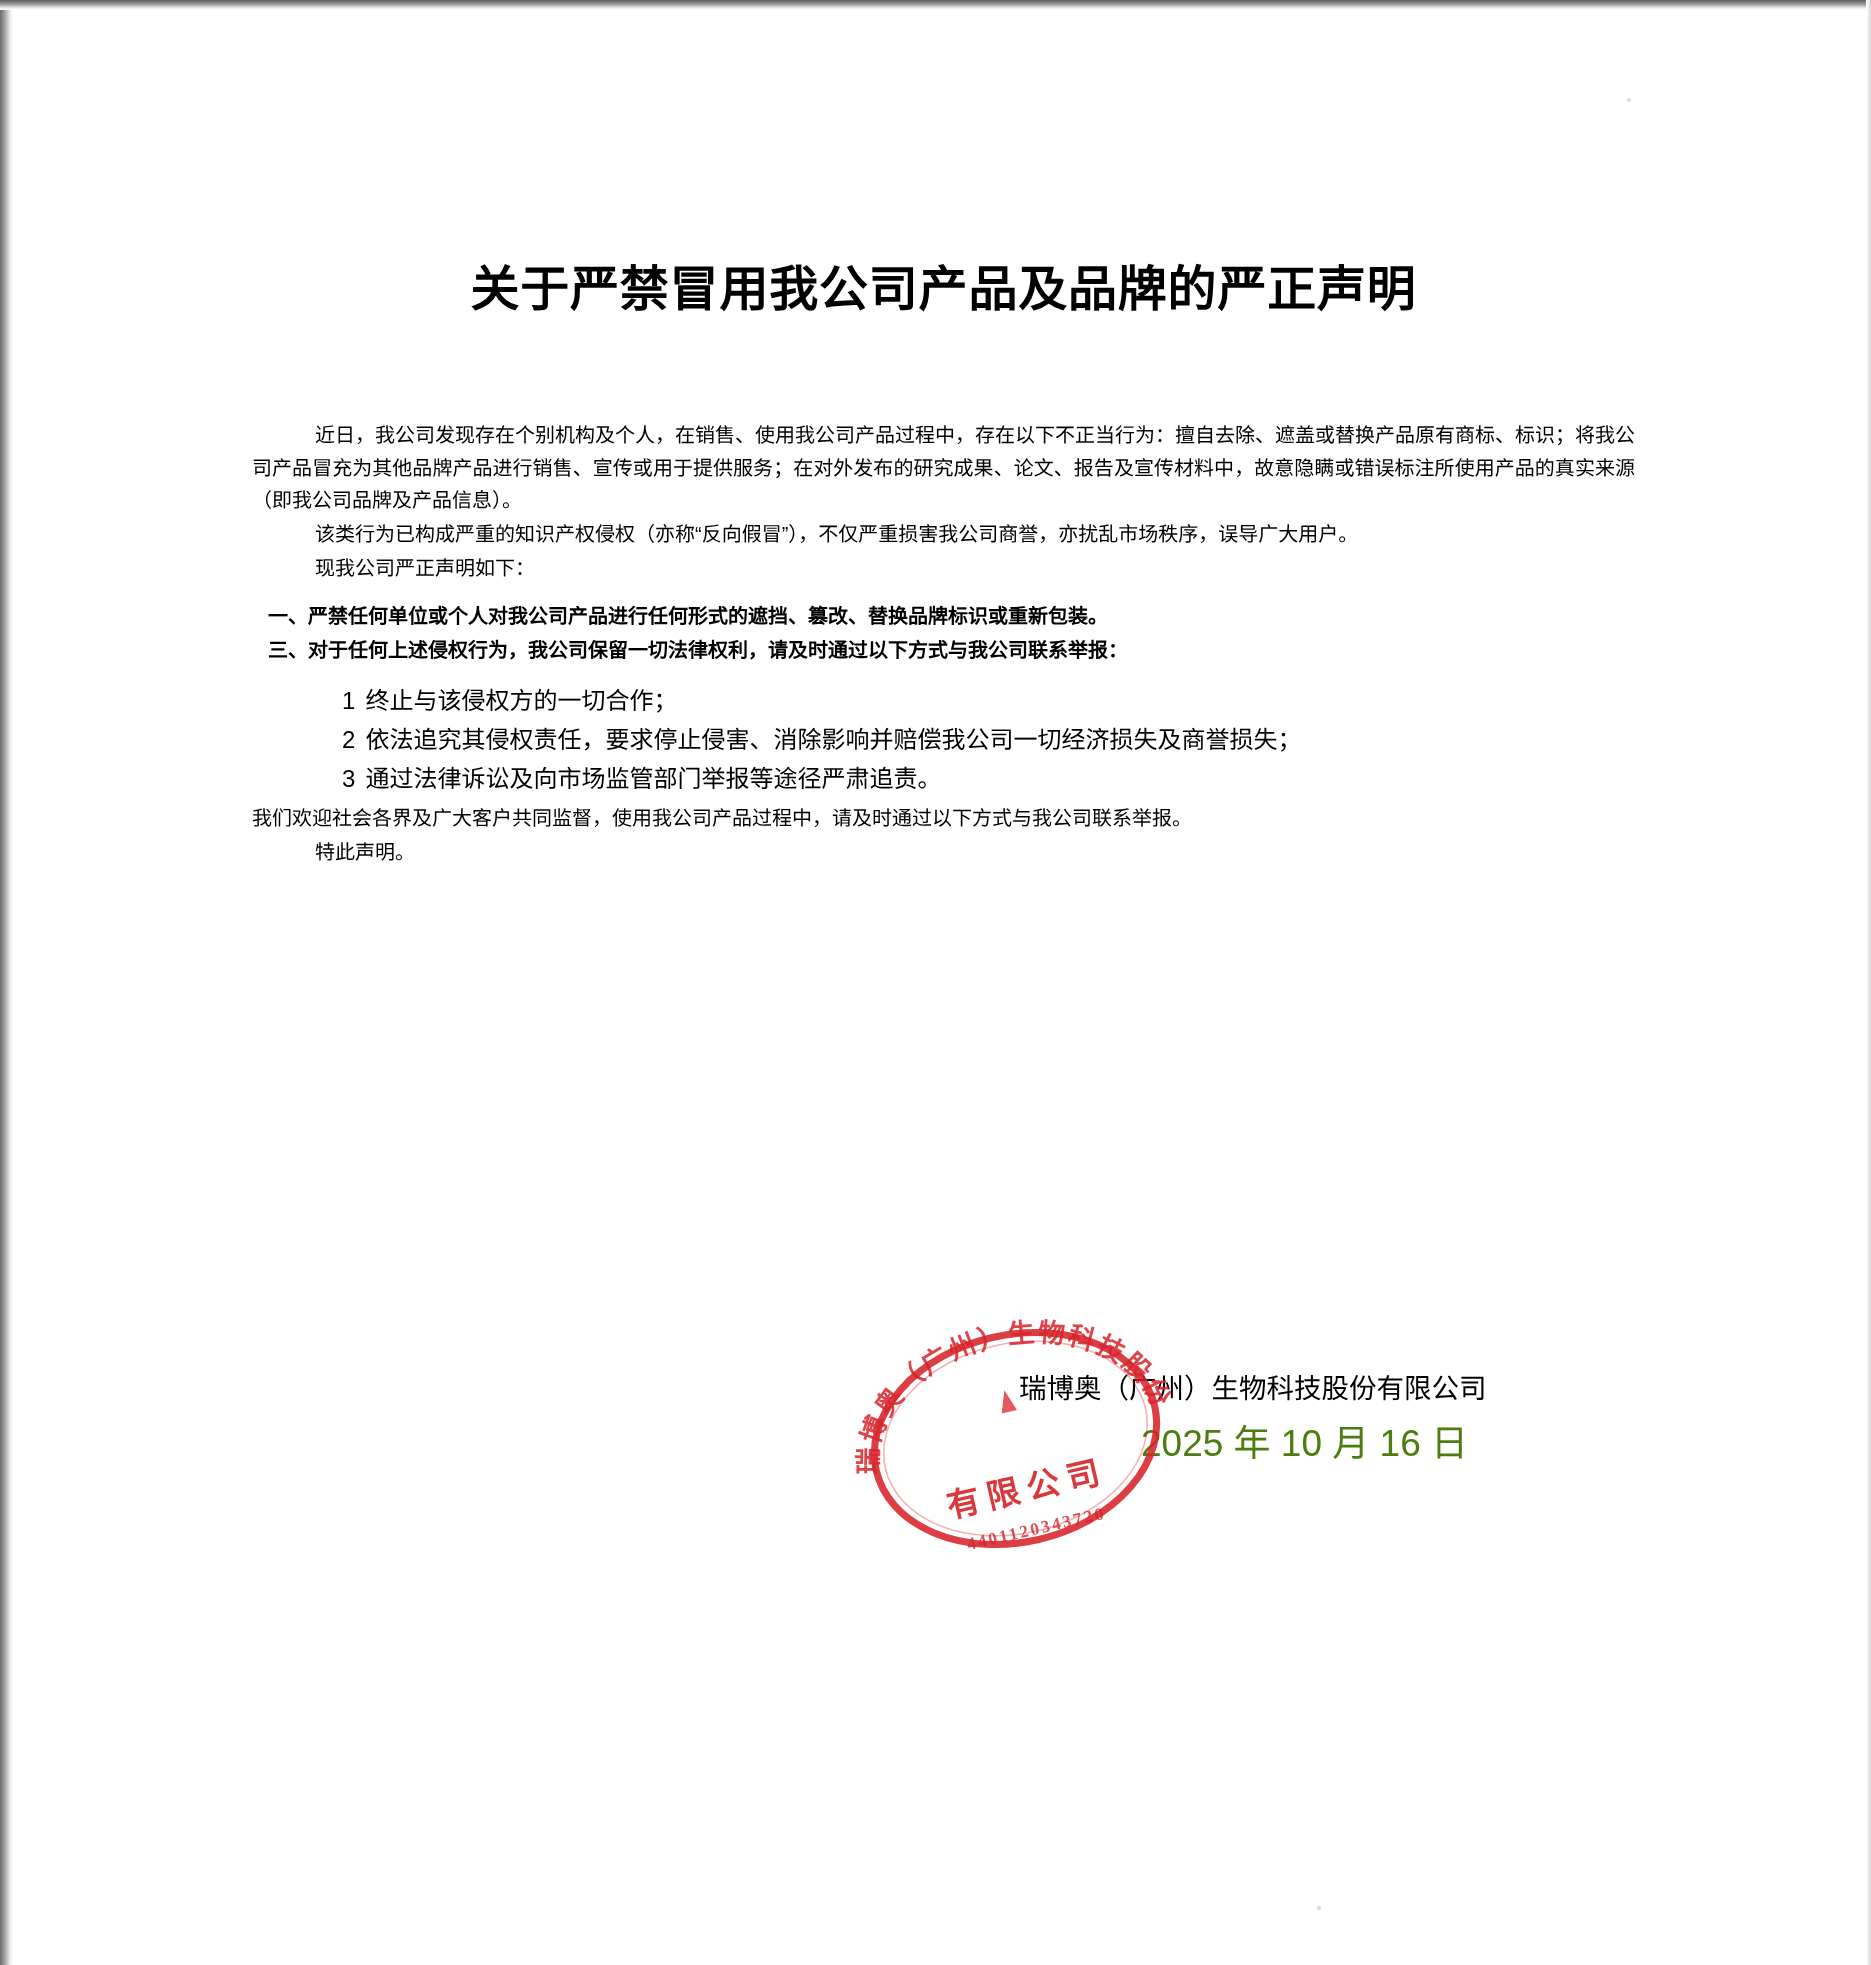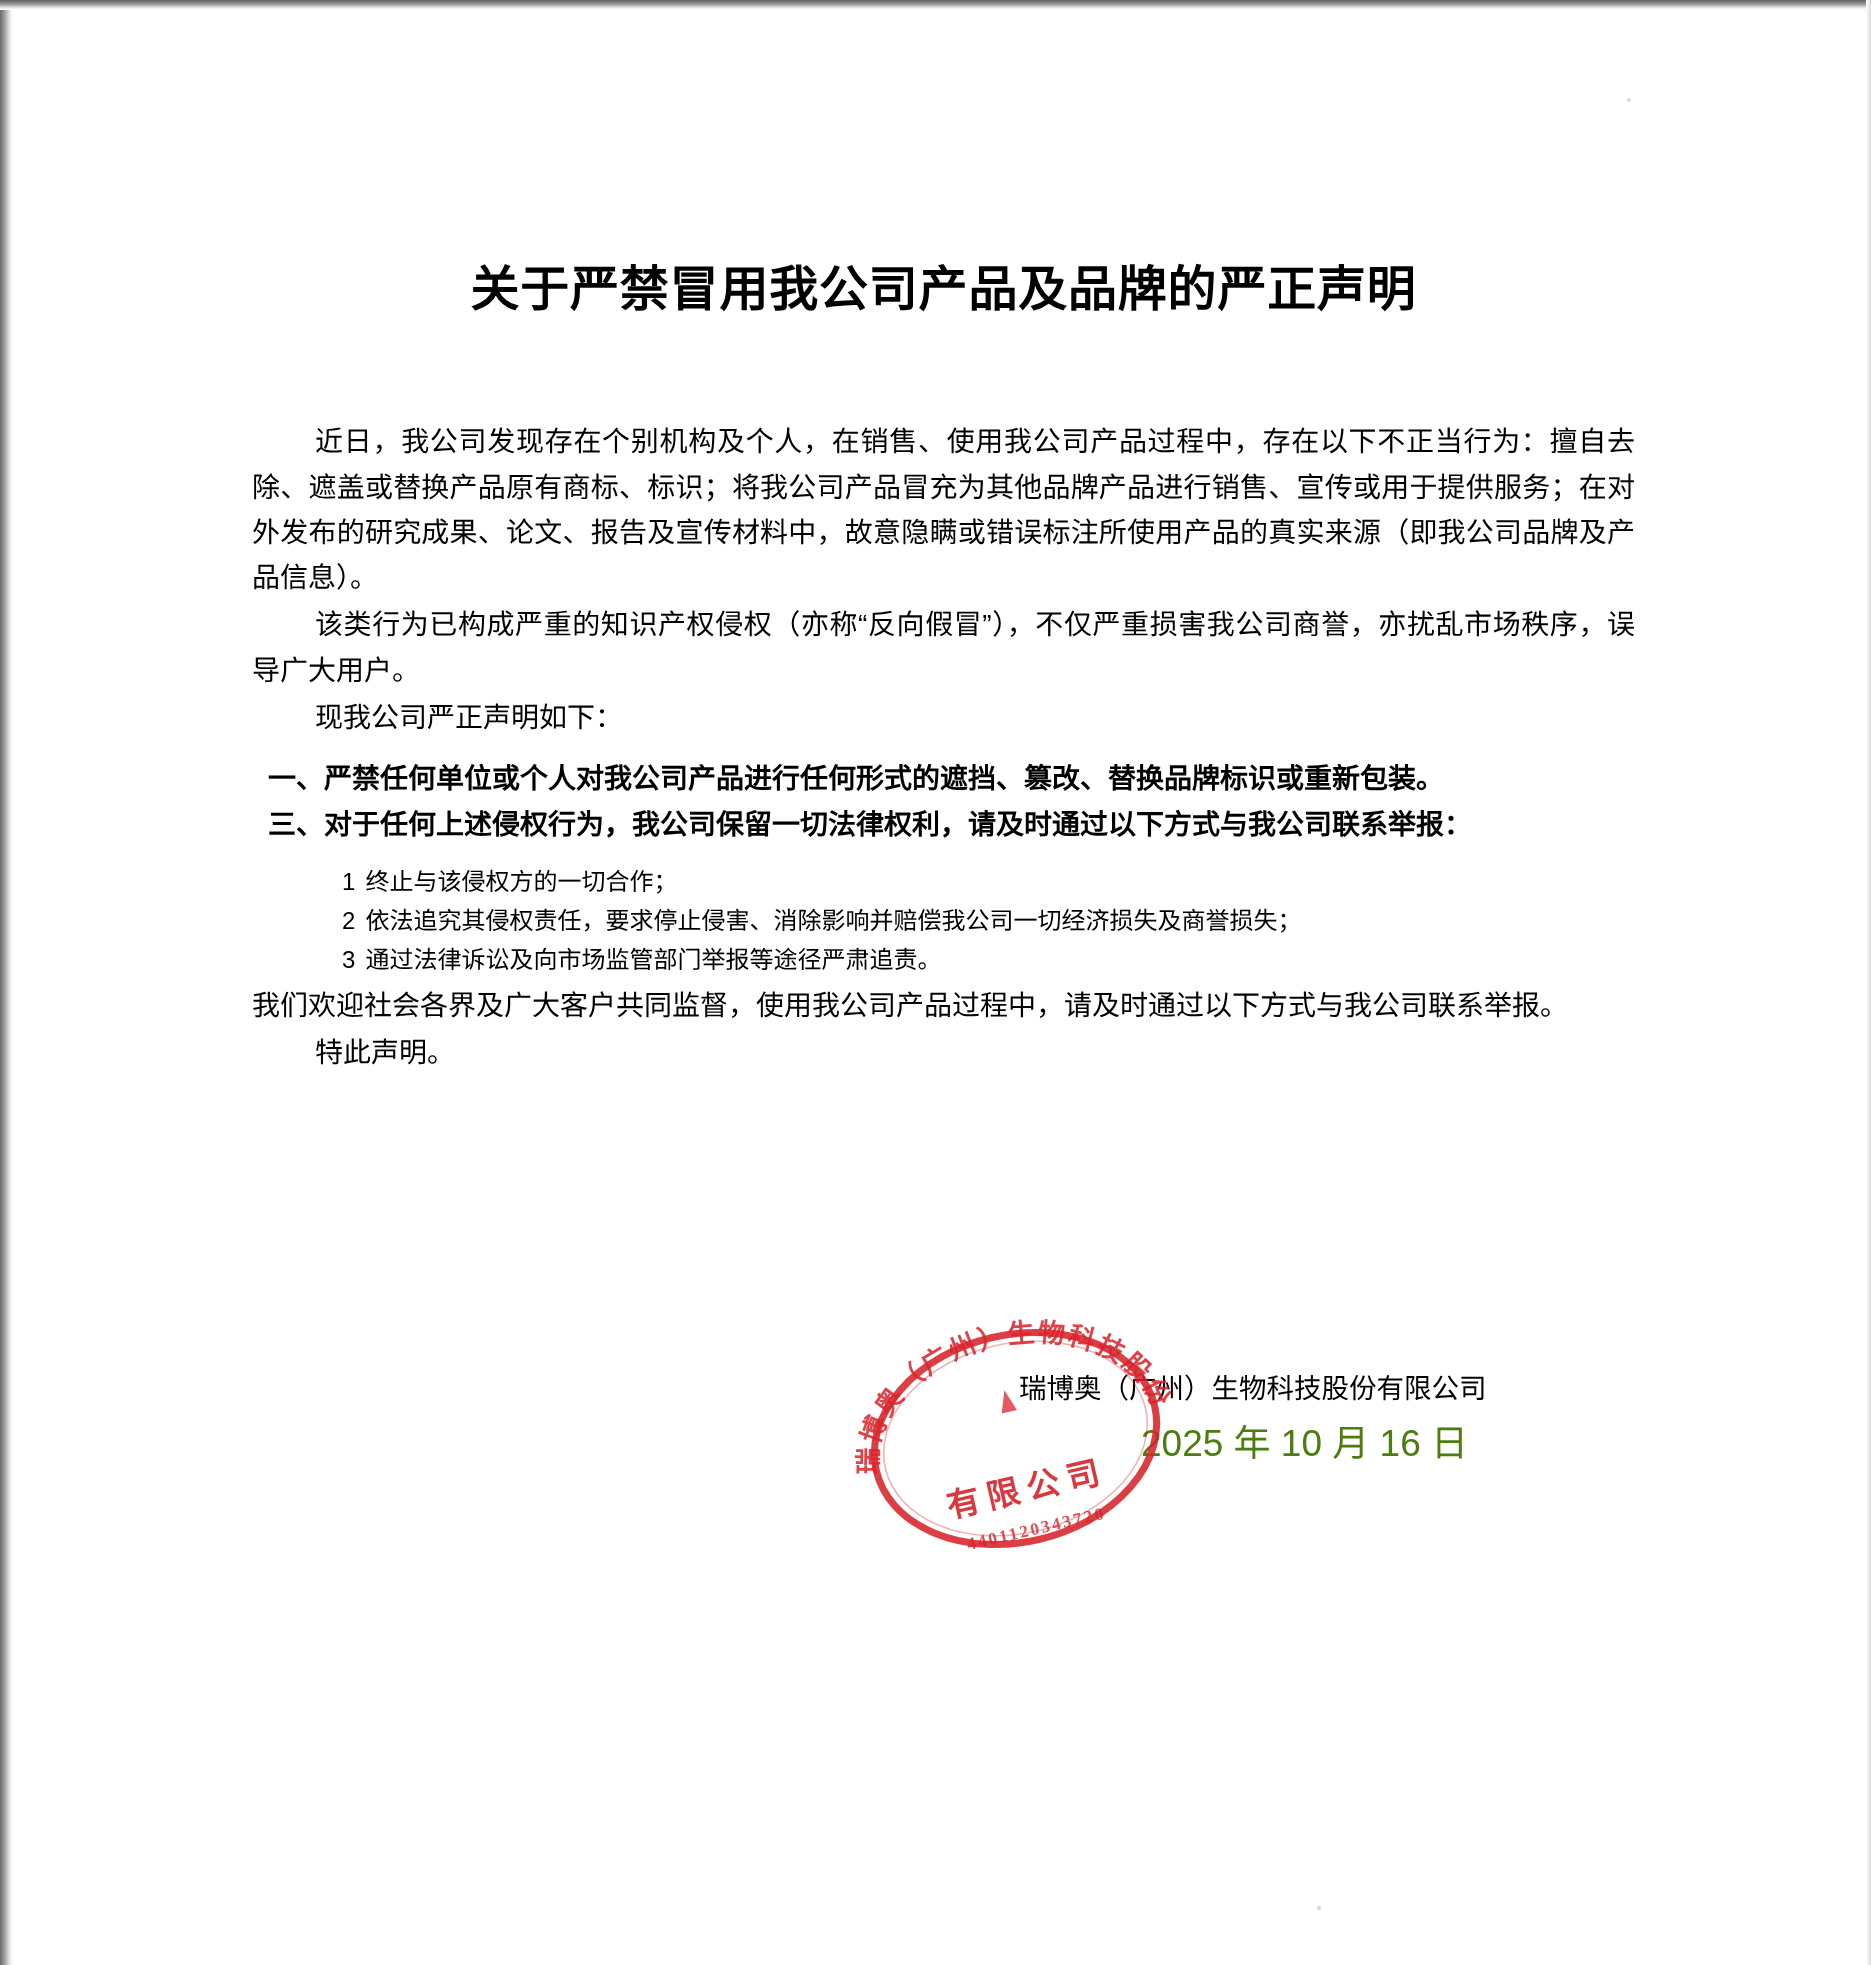"近日，我公司发现存在个别机构及个人，在销售、使用我公司产品过程中，存在以下不正当" p.para { font-size: 28px -> 20px }
